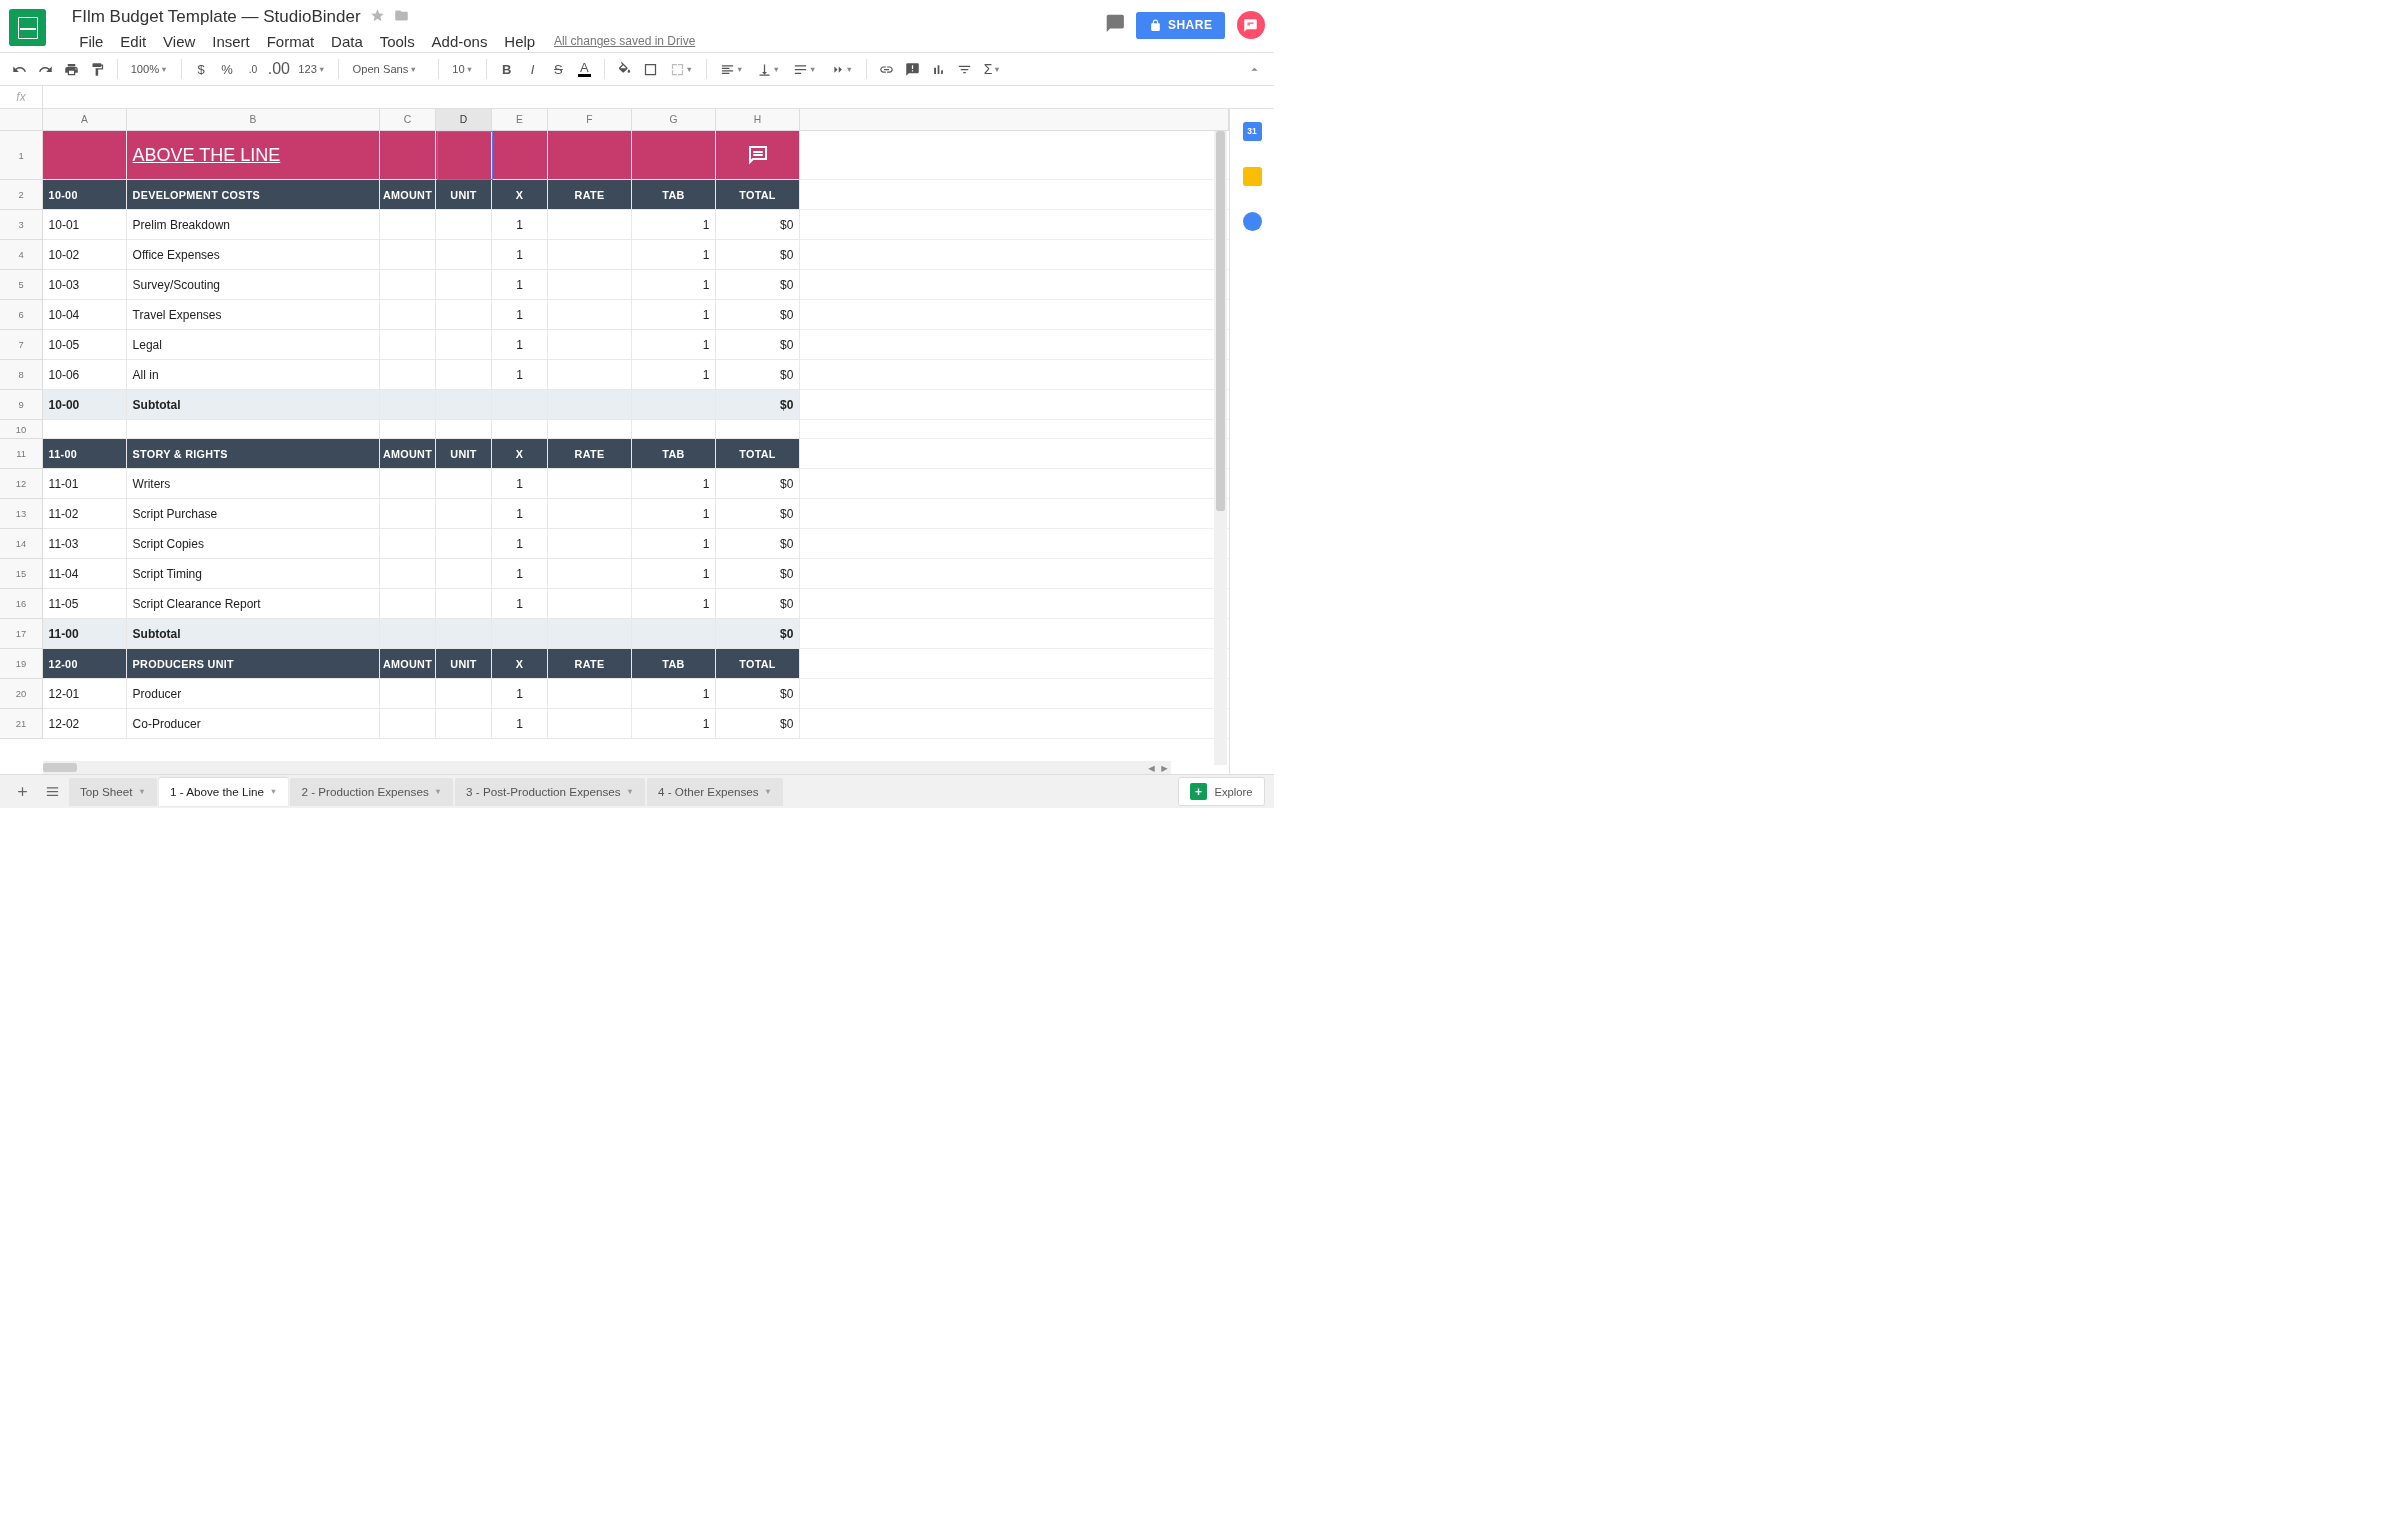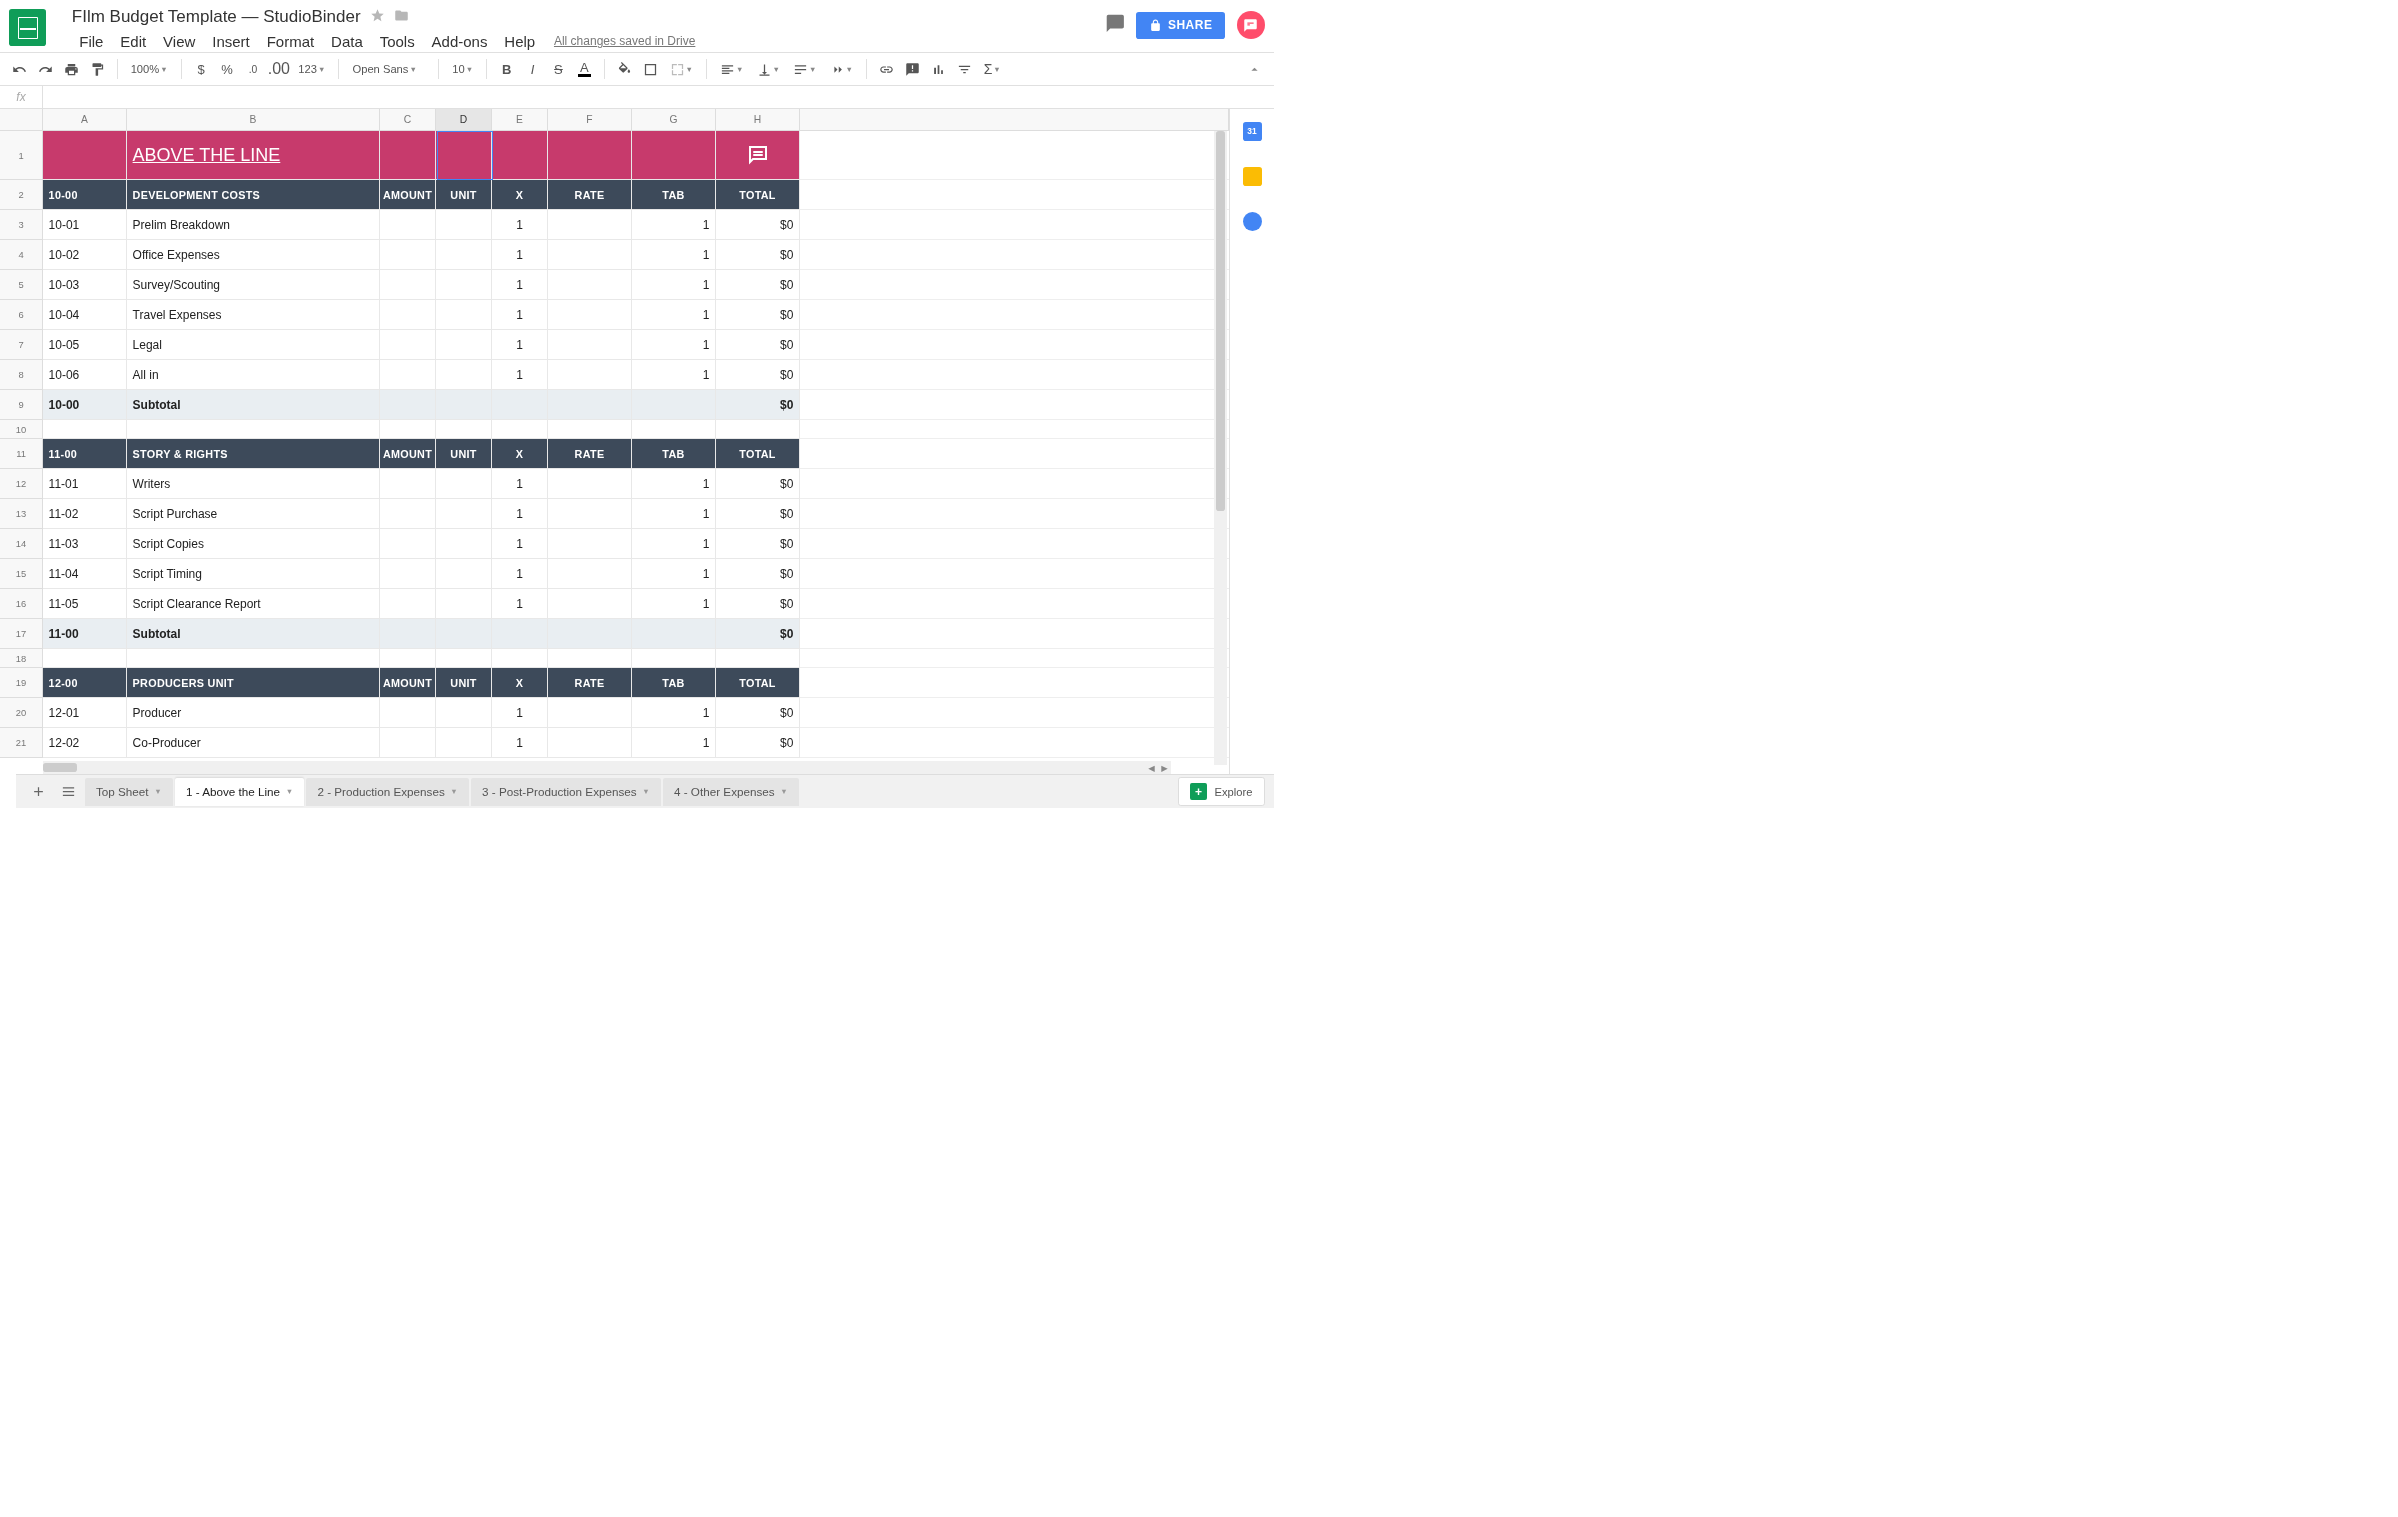"18" div.row { html: <div> <div>18</div> <div></div> <div></div> <div></div> <div></div> <div></div> <div></div> <div></div> <div></div> <div></div> </div> -> none }
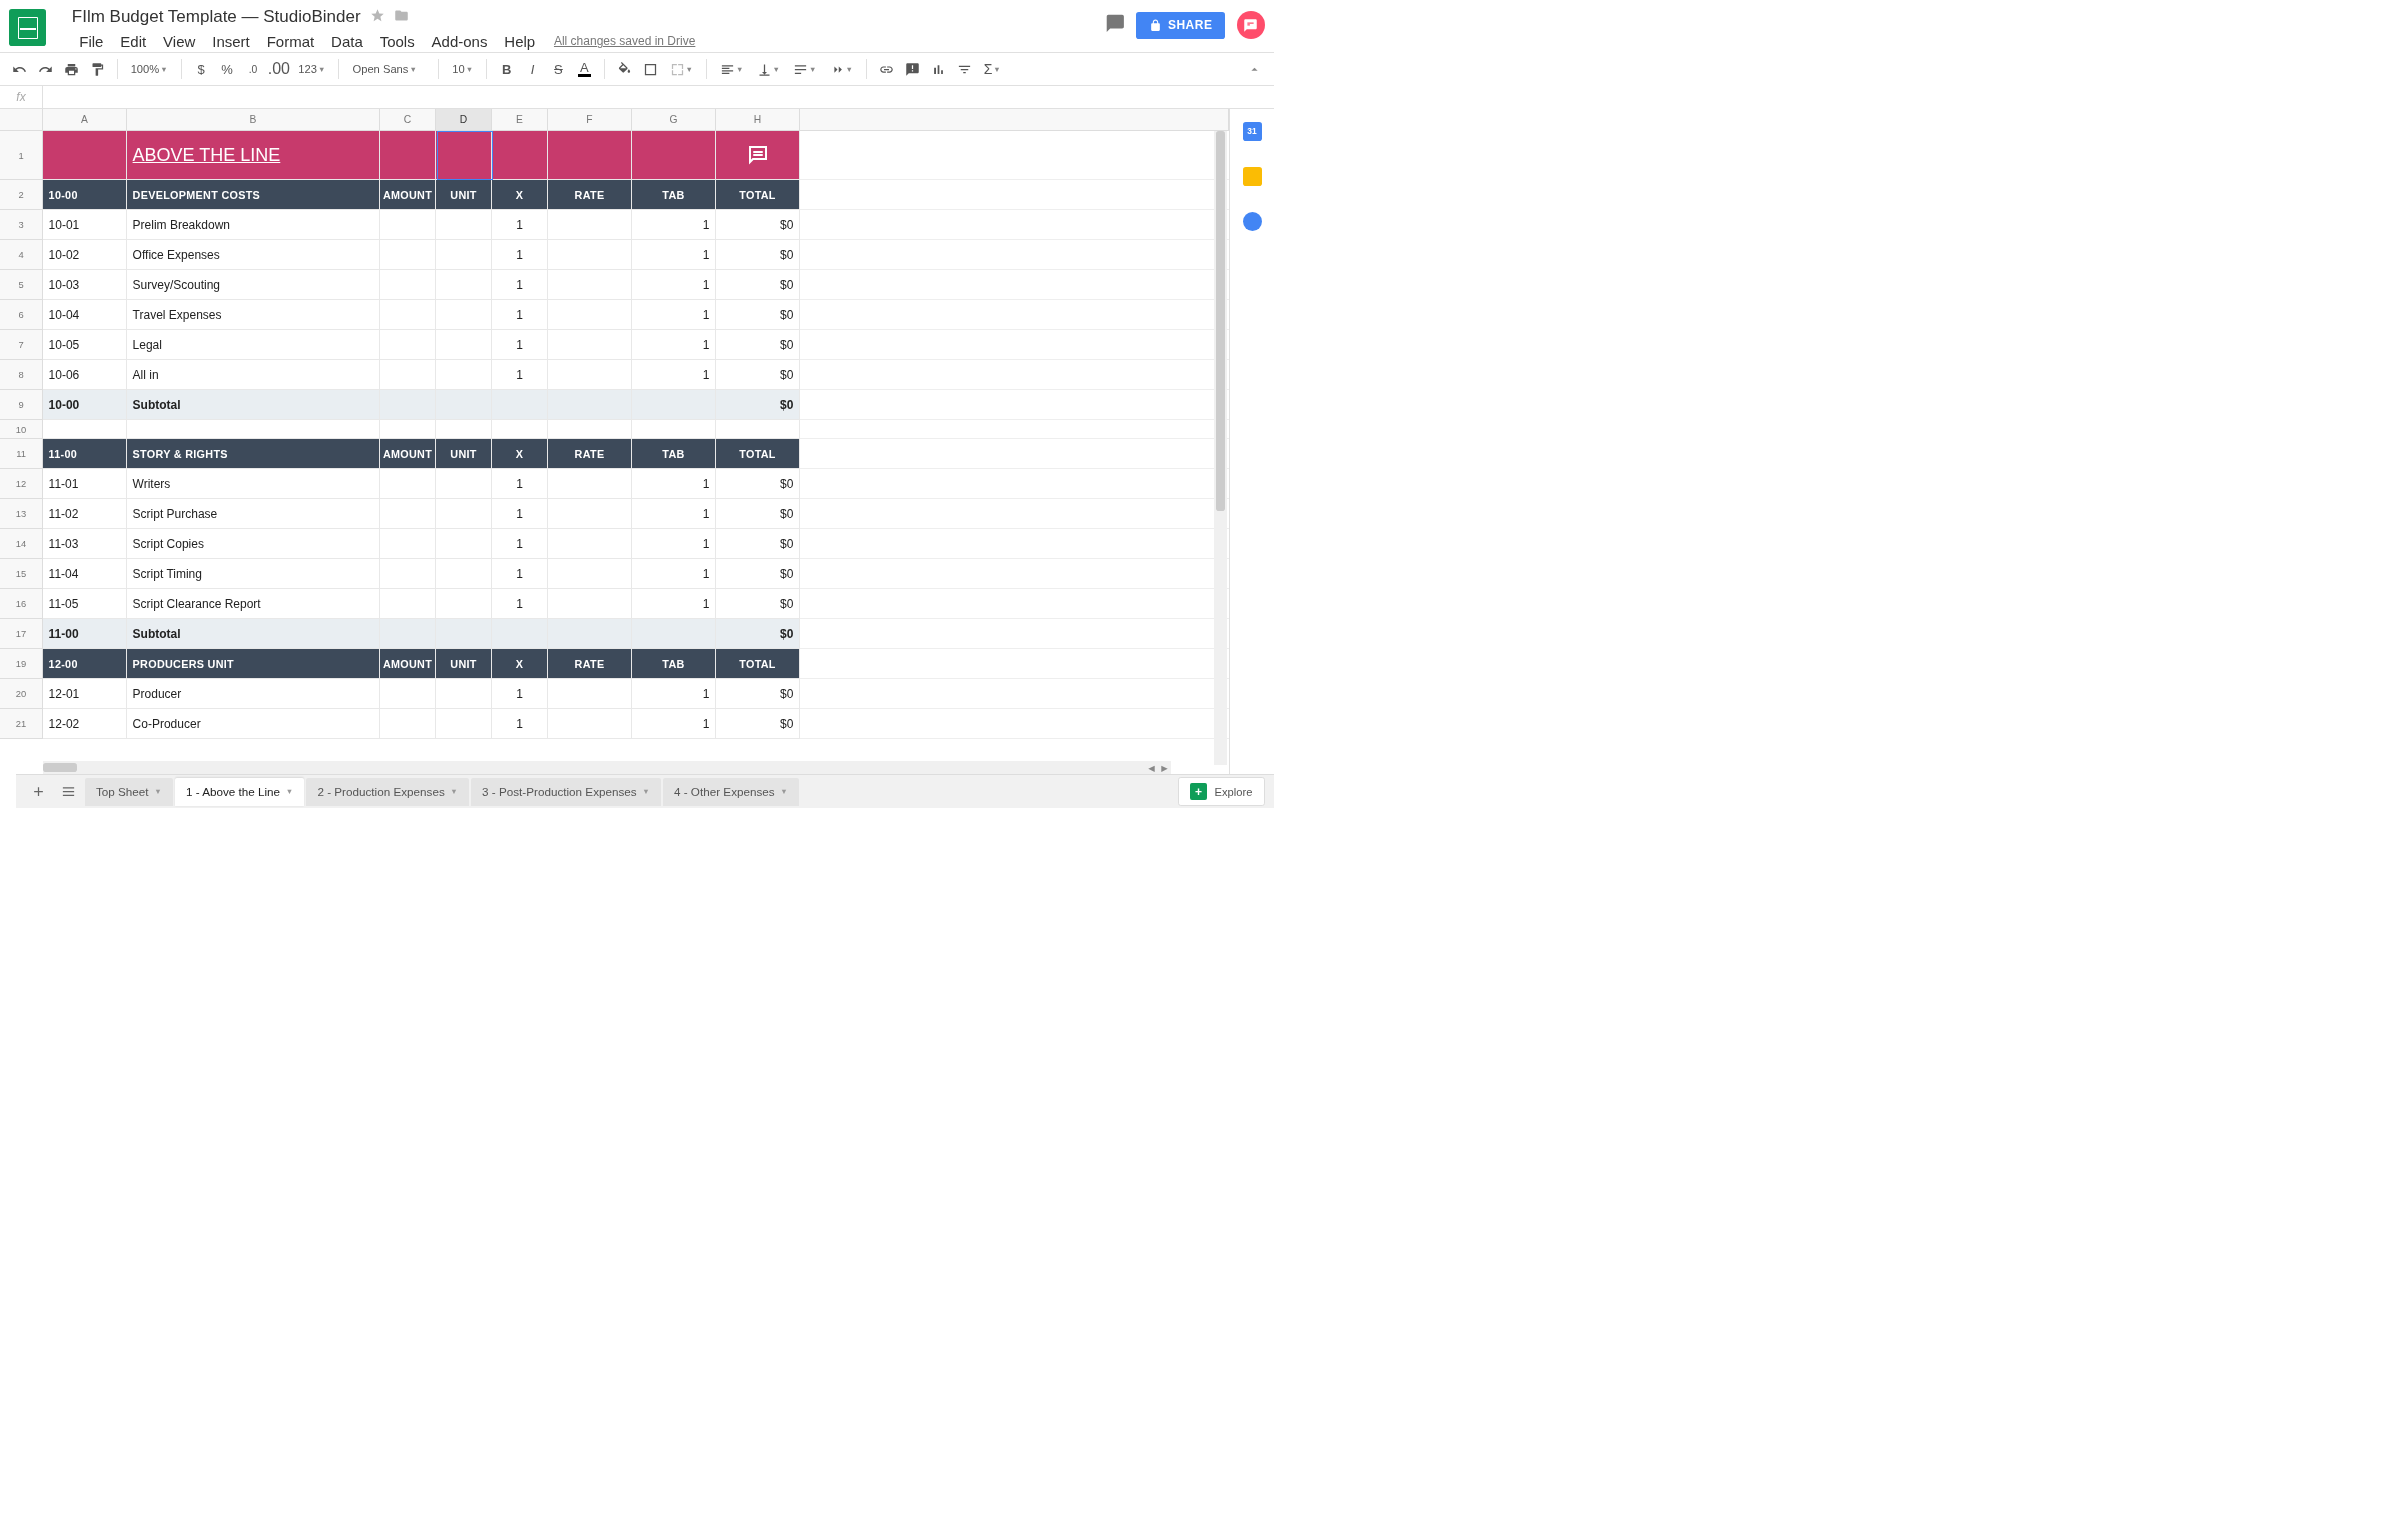"Top Sheet" .sheet-bar { left: 16px -> 0 }
